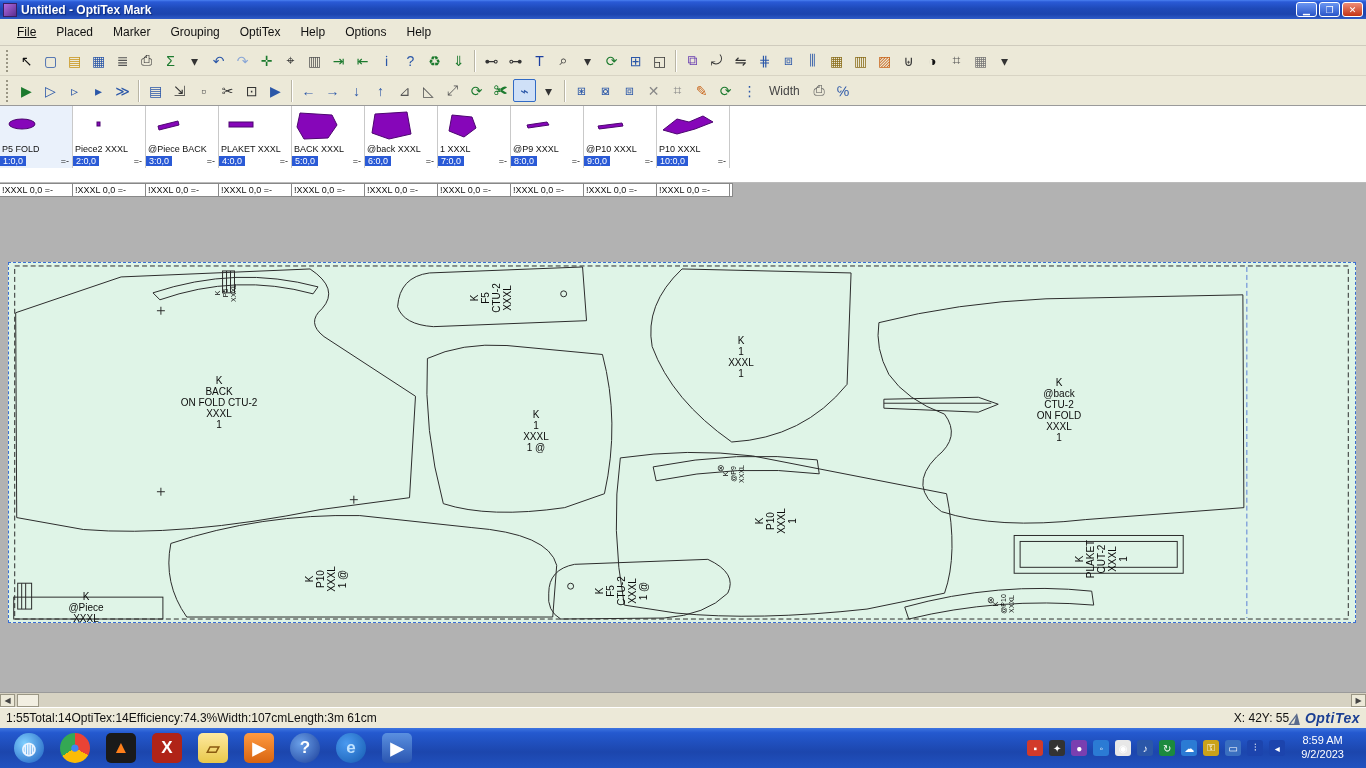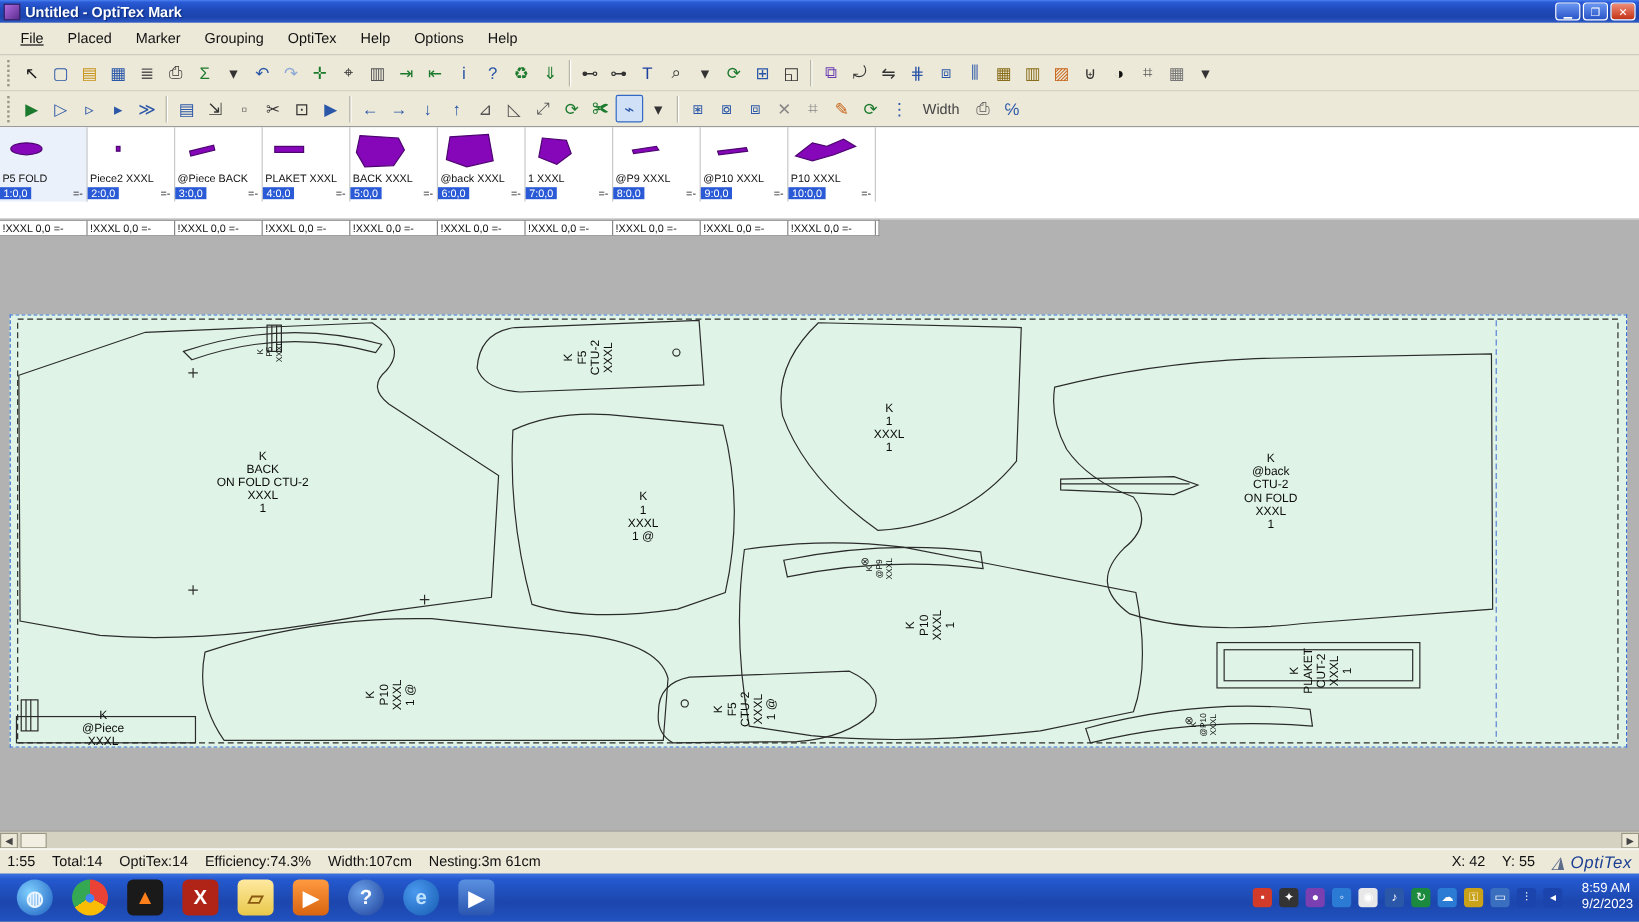"1:55" #statusbar { gap: 14px -> none }
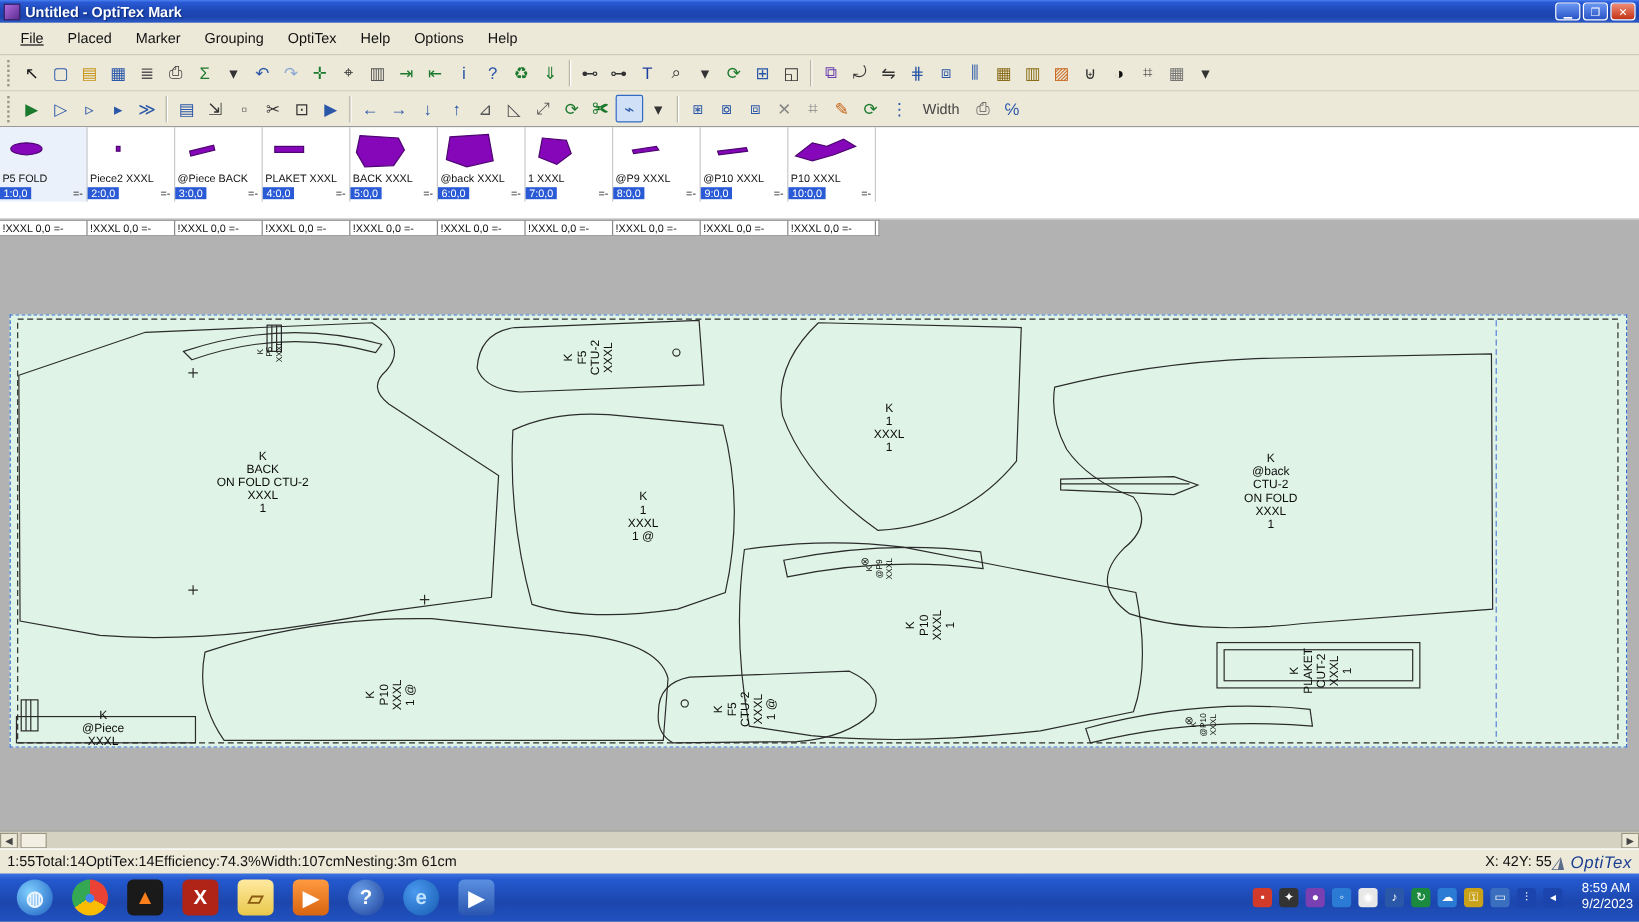"Nesting:3m 61cm" span { text: Nesting:3m -> Length:3m }
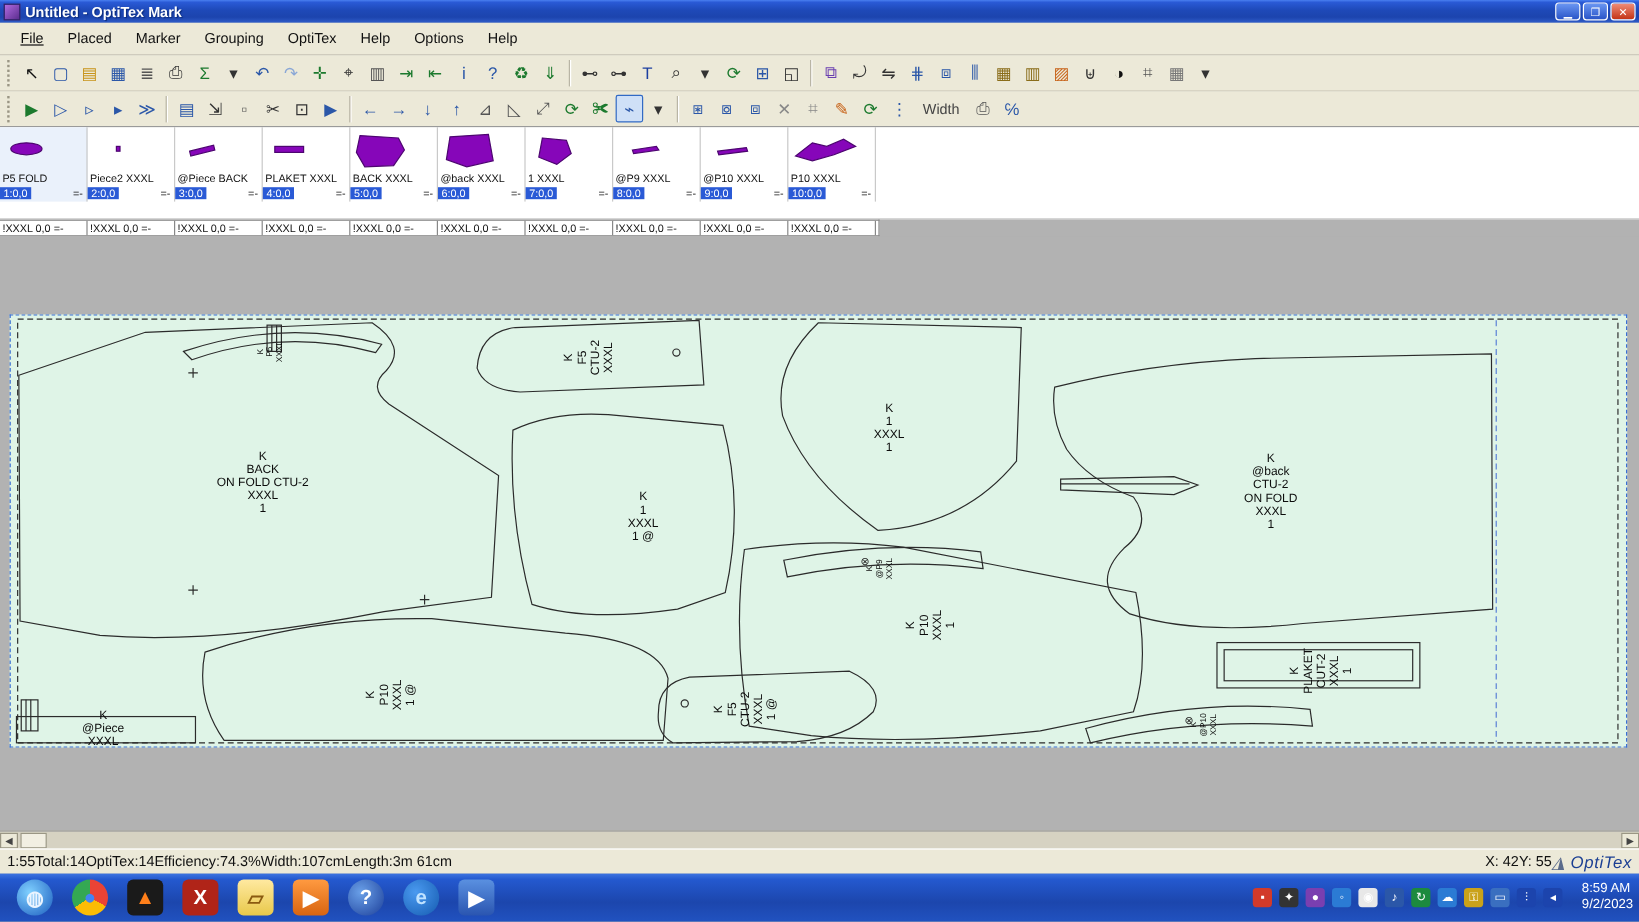"◮ OptiTex" #logo { font-weight: normal -> bold }
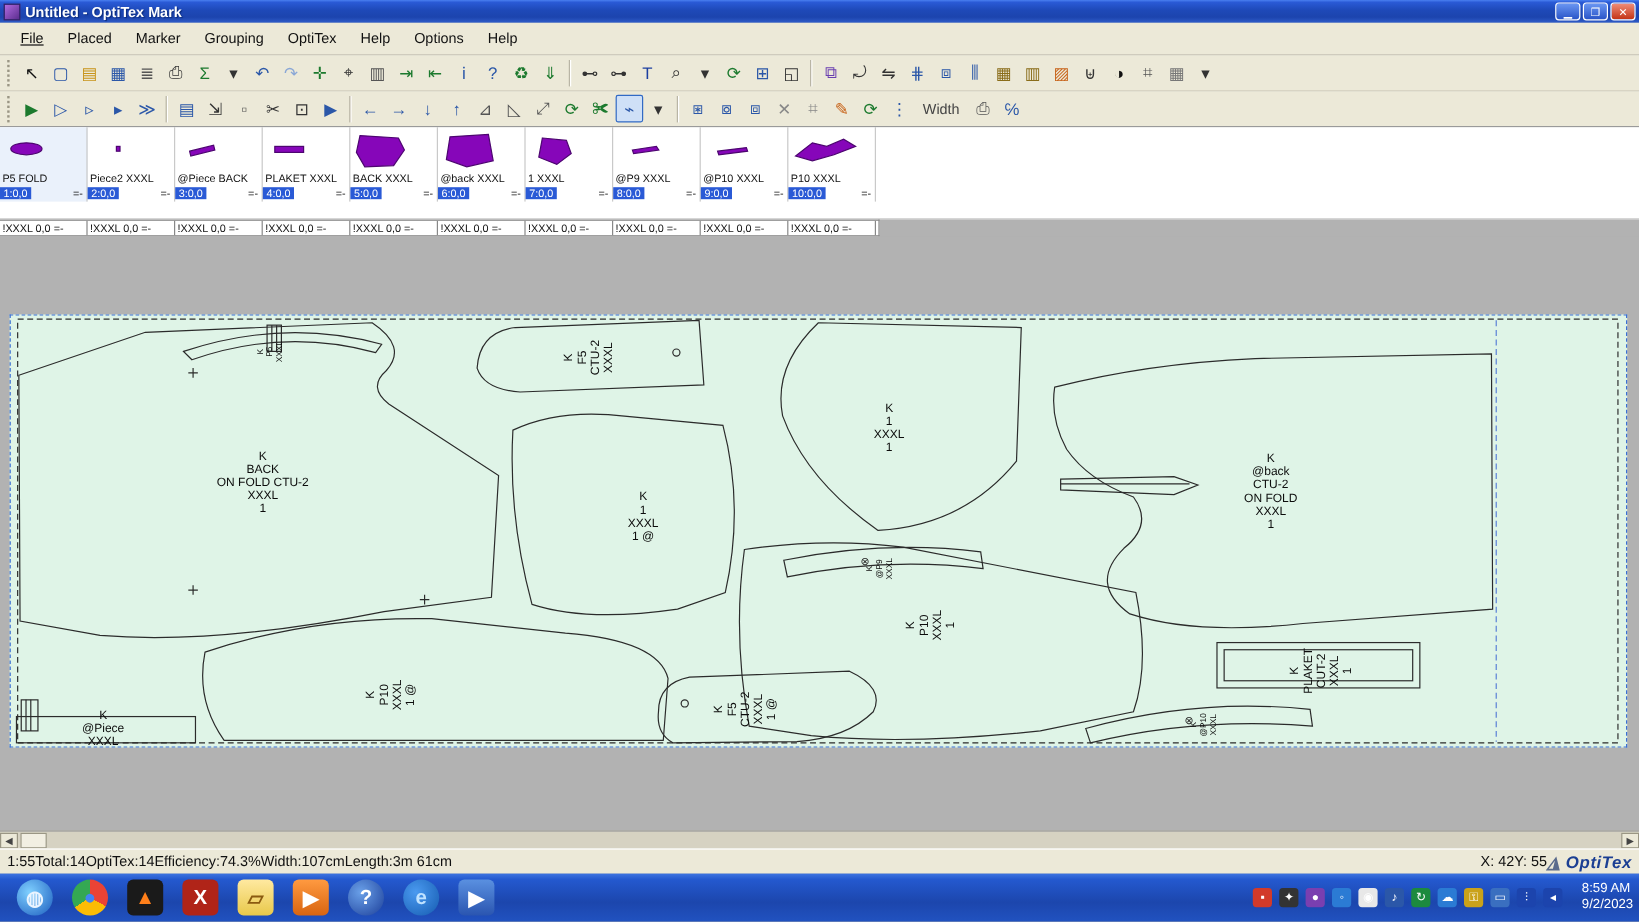"8:59 AM" #clock { padding: 0 5px 0 8px -> 0 22px 0 8px; text-align: left -> center }
